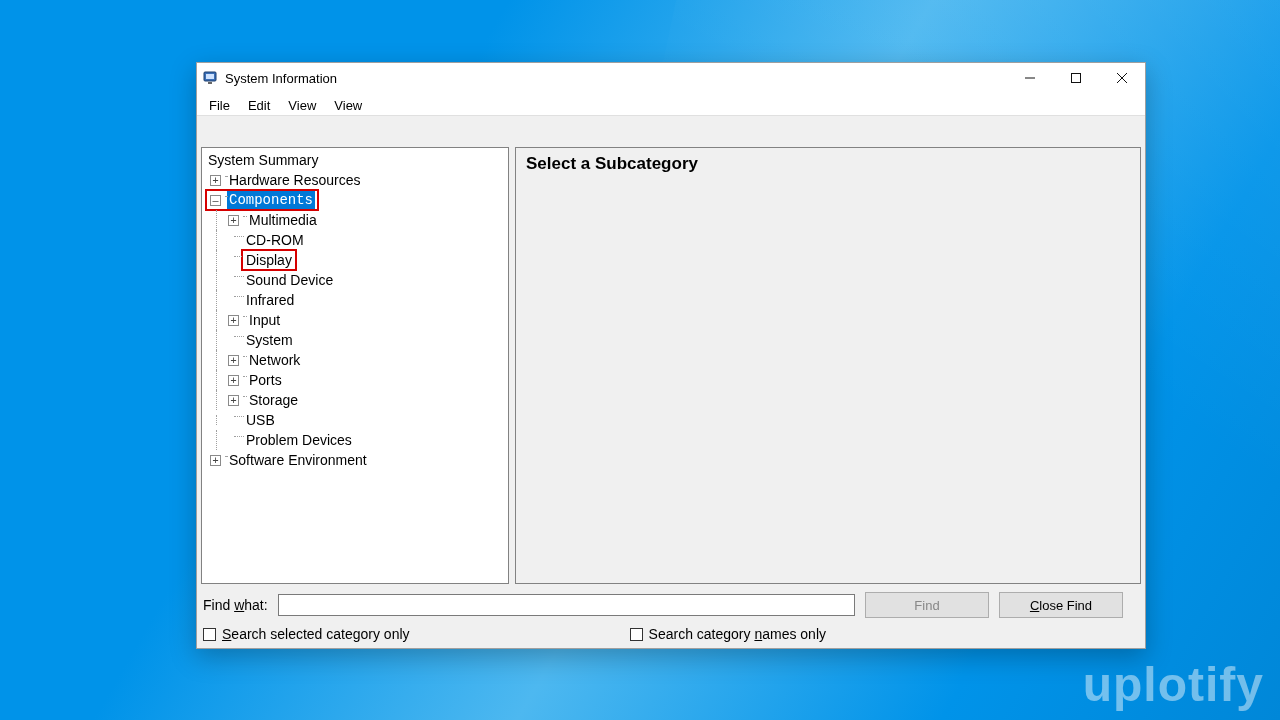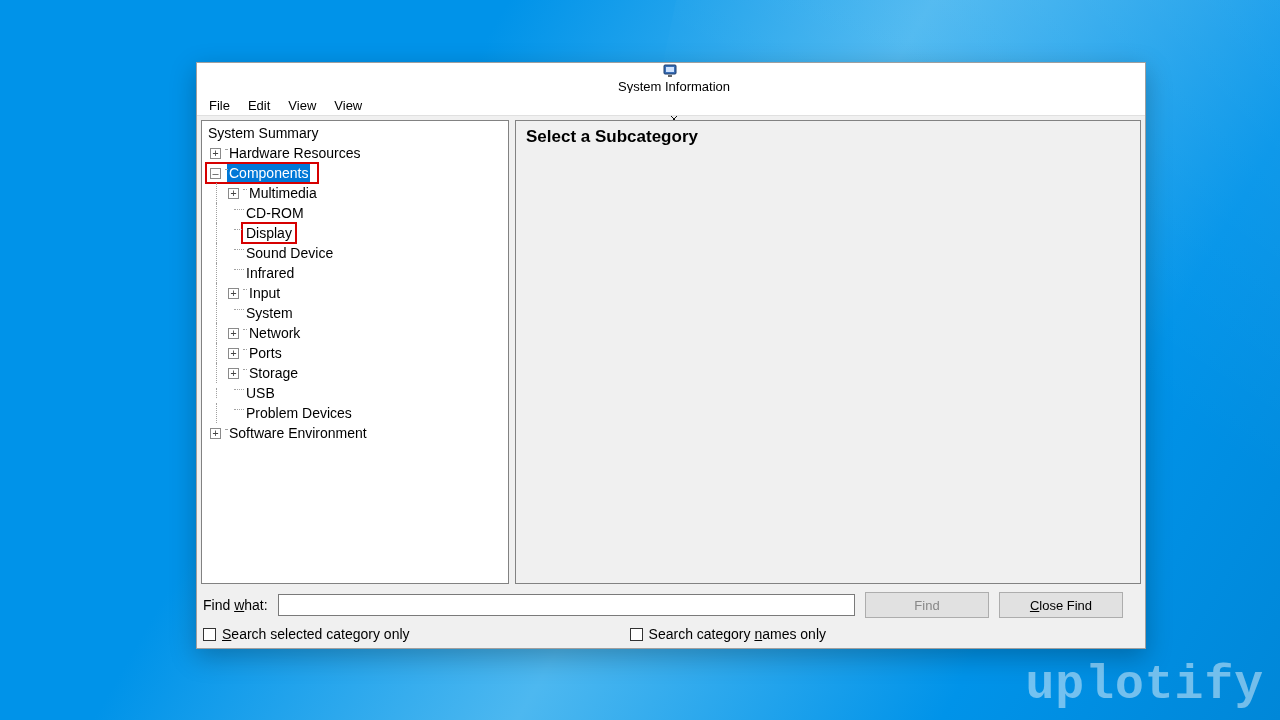"System Information" .titlebar { flex-direction: column -> none }
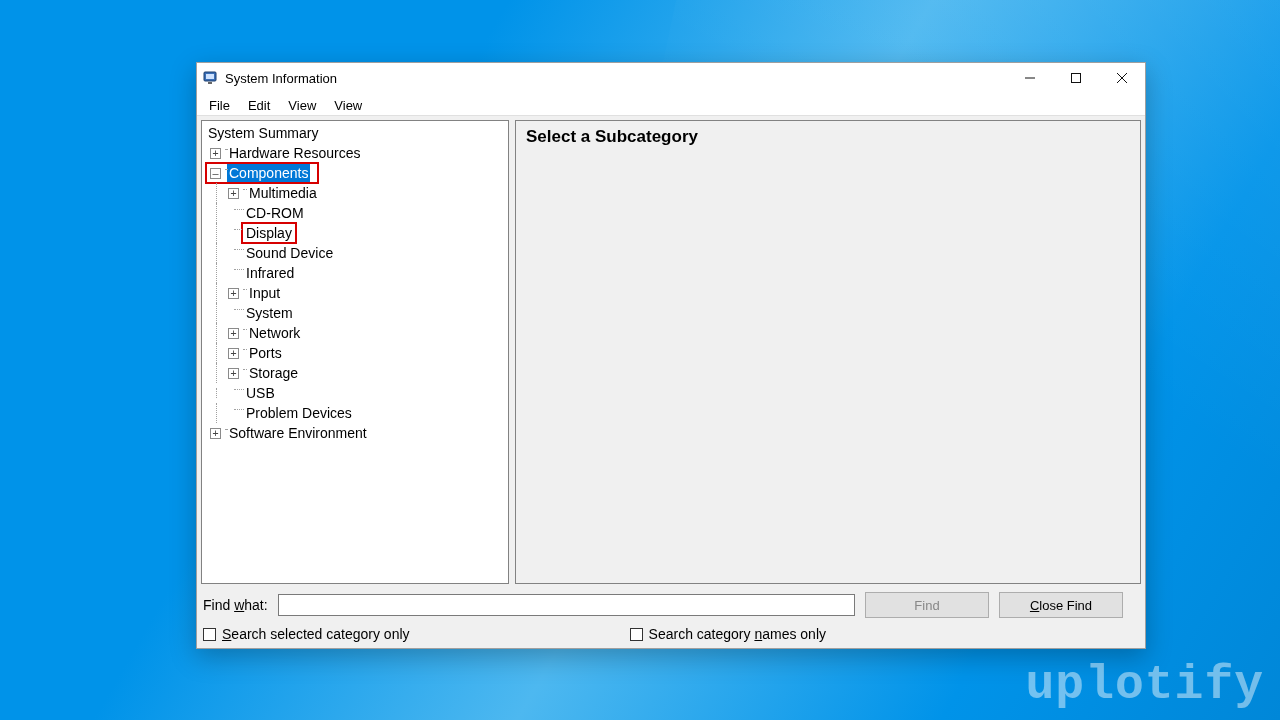"System Summary" .body-area { margin-top: none -> 27px }
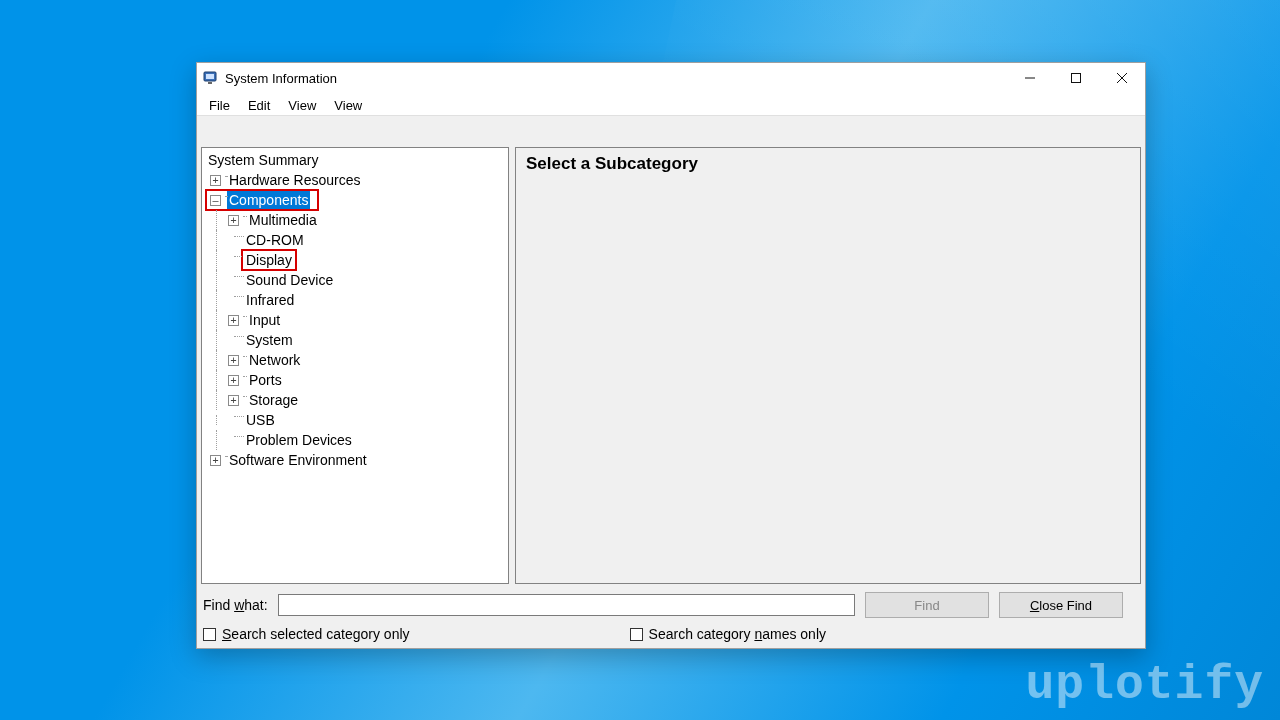"Components" .tree-row.selected .label { font-family: none -> Liberation Mono, monospace }
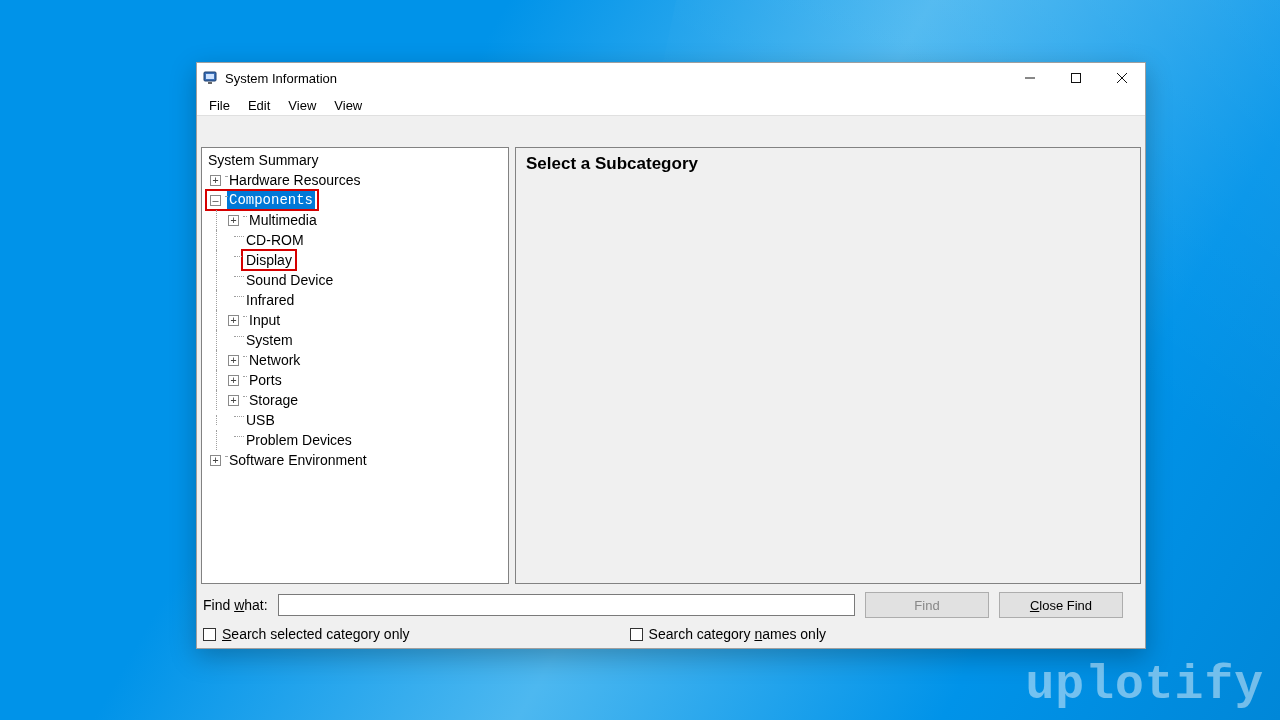"uplotify" .watermark { font-family: Liberation Mono, monospace -> Liberation Sans, sans-serif }
